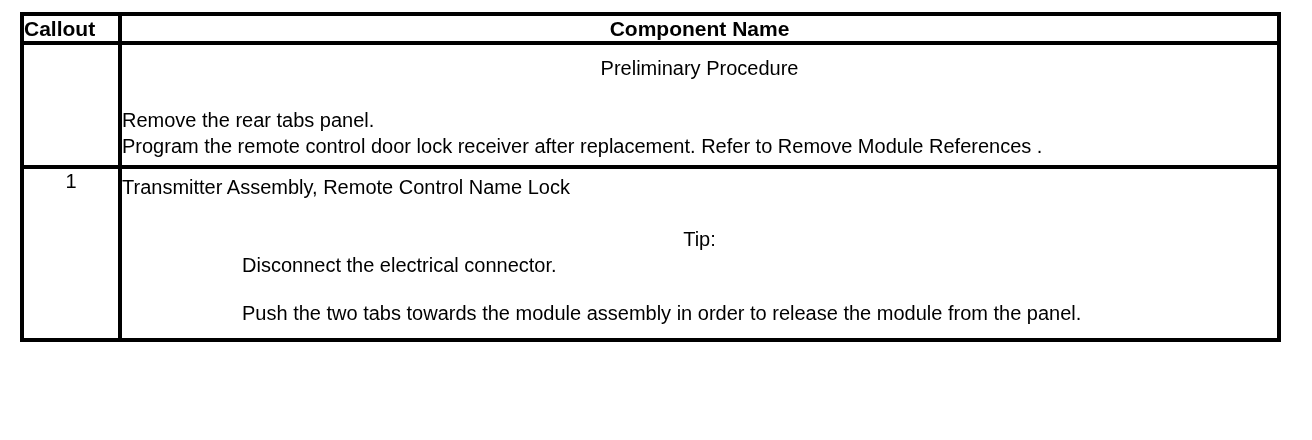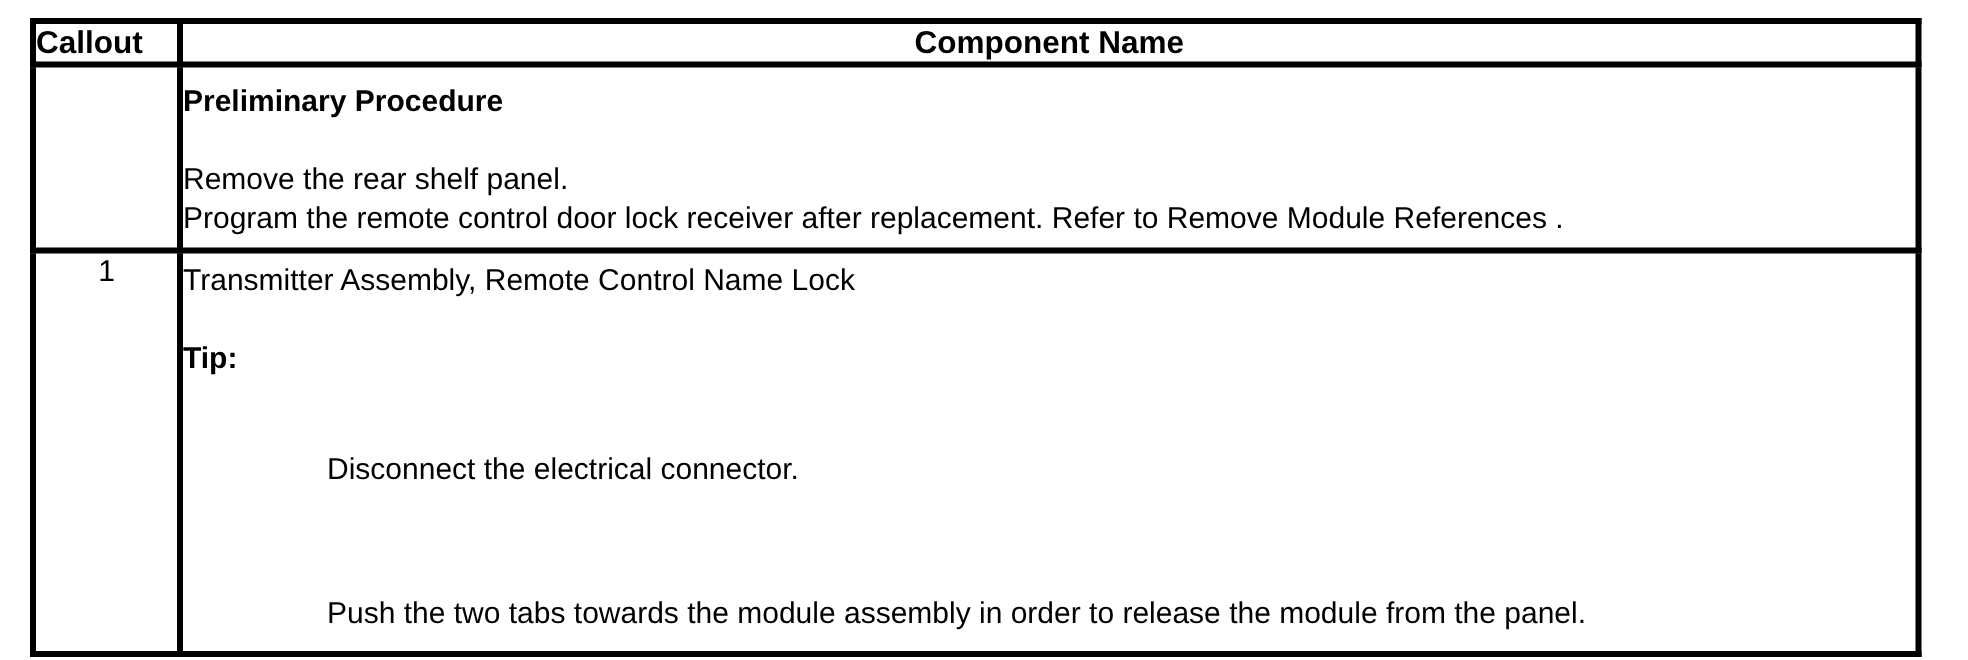"Preliminary Procedure" .blk.bold { font-weight: bold -> normal; text-align: none -> center }
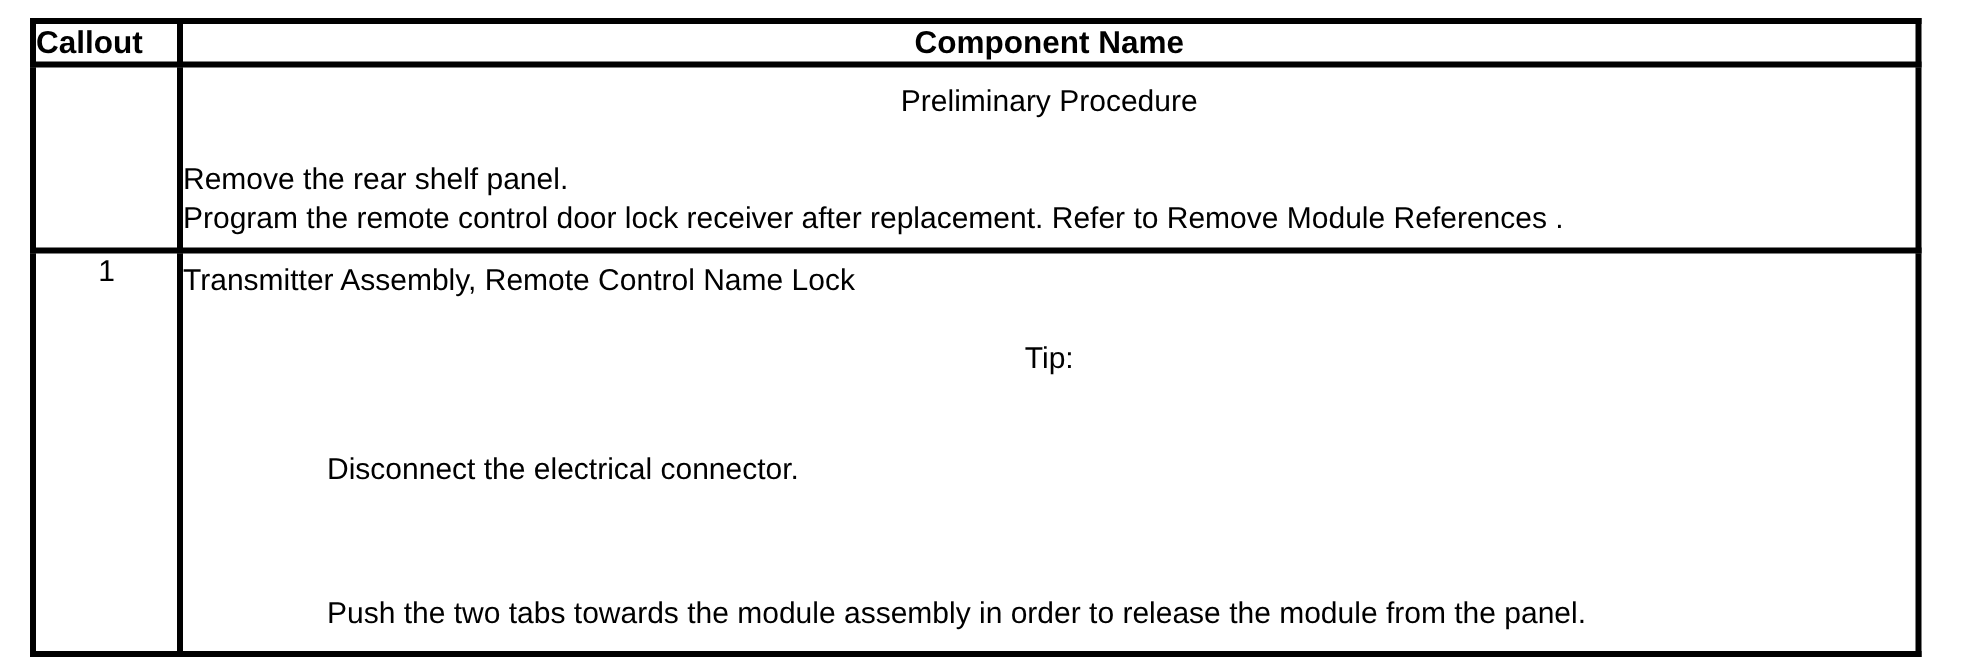"Remove the rear shelf panel." div.blk { text: shelf -> tabs }
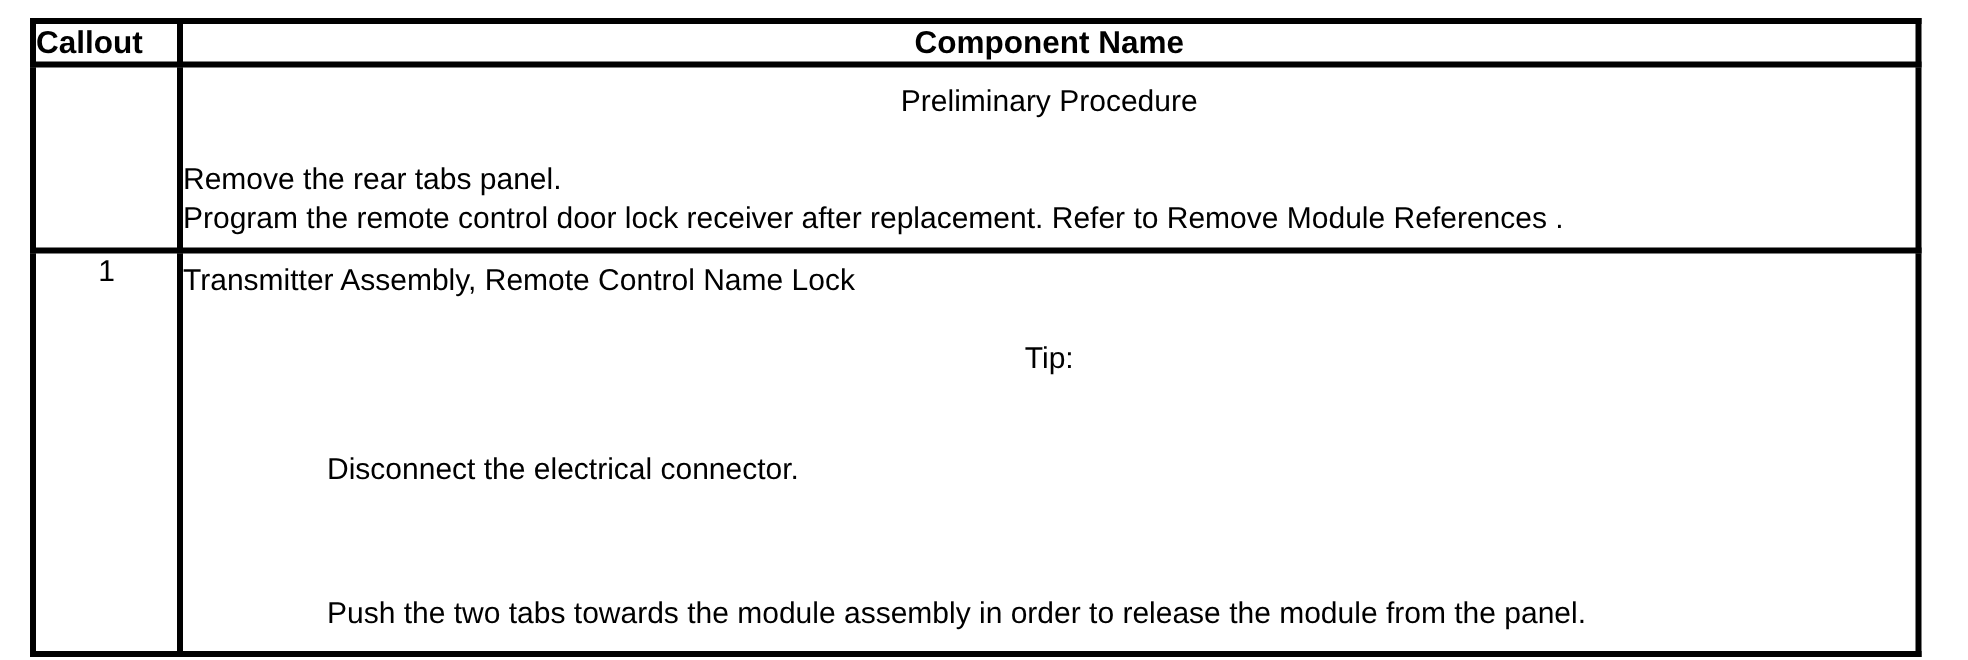"Disconnect the electrical connector." .indented { margin-top: 48px -> none; padding-left: 96px -> 120px }
